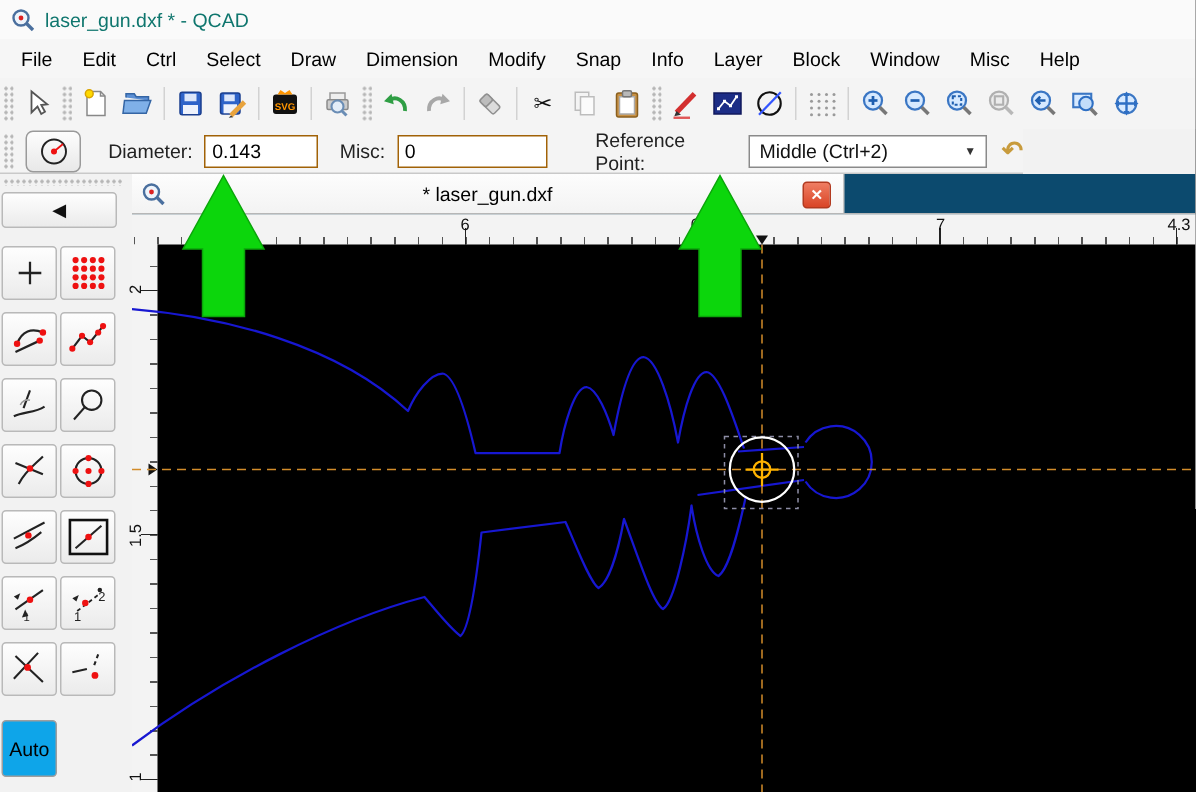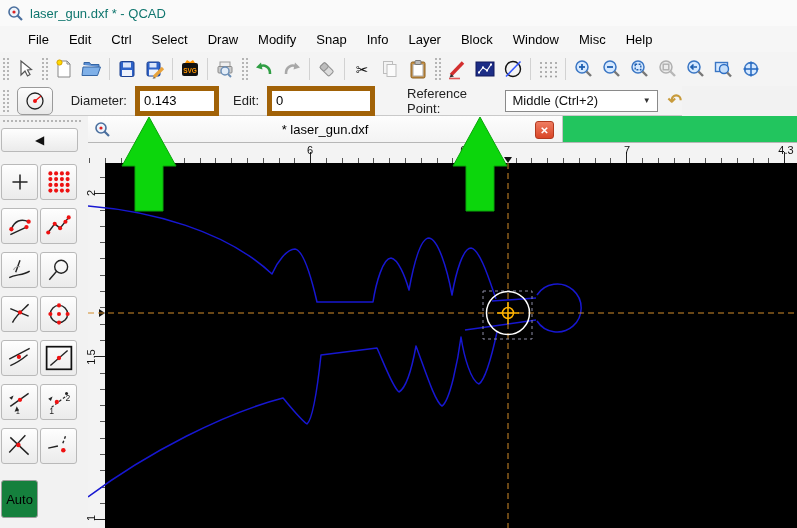"File" #menubar { padding-left: 18px -> 4px }
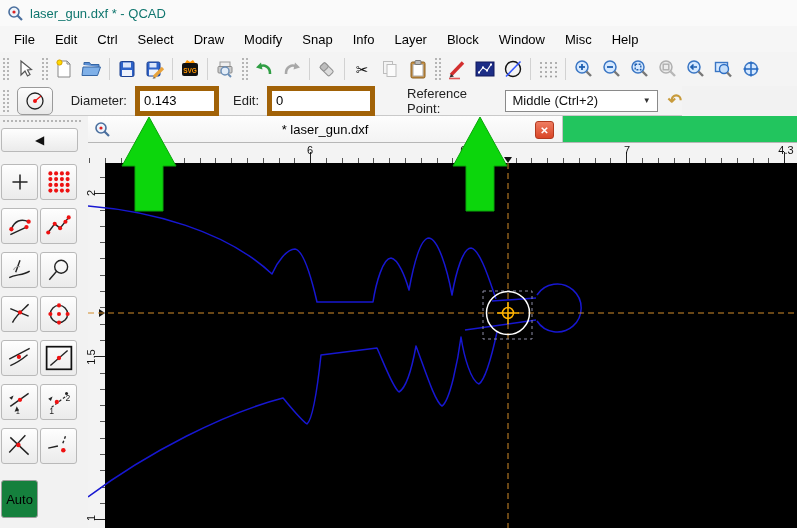"Dimension" span.menuitem { html: none -> <span>Dimension</span> }
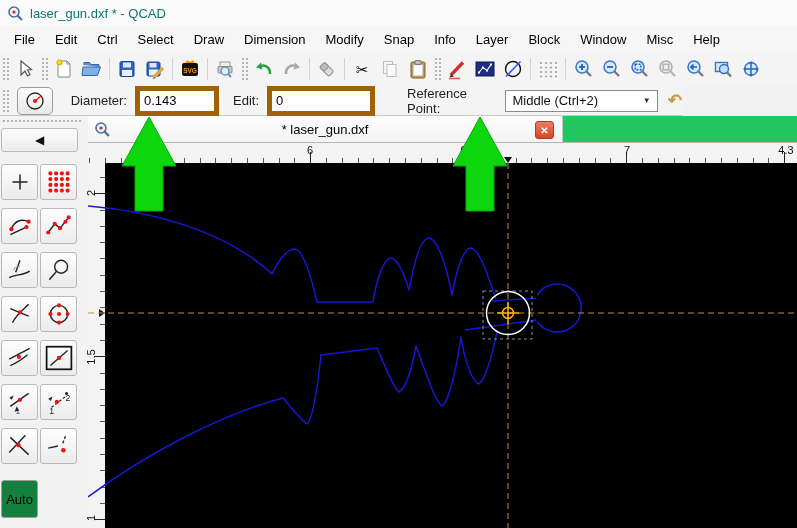"0.143" .optinput { border: 5px solid #a16207 -> 1px solid #a16207 }
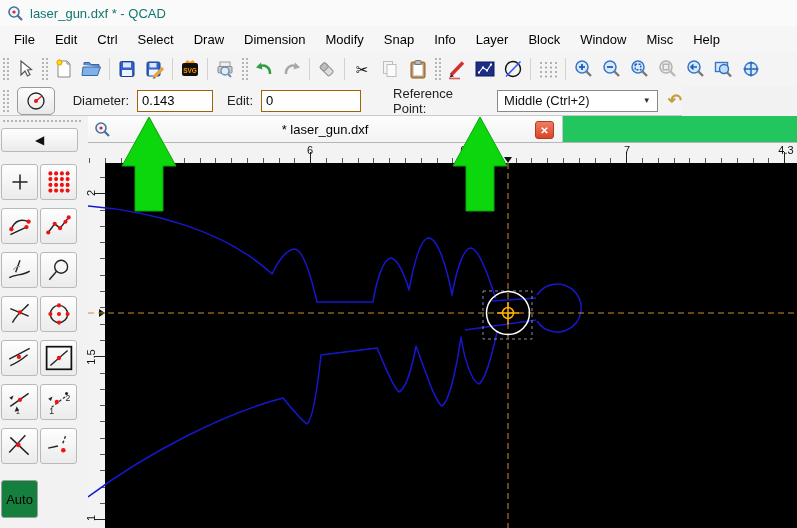"Edit:" span.optlabel { text: Edit -> Misc }
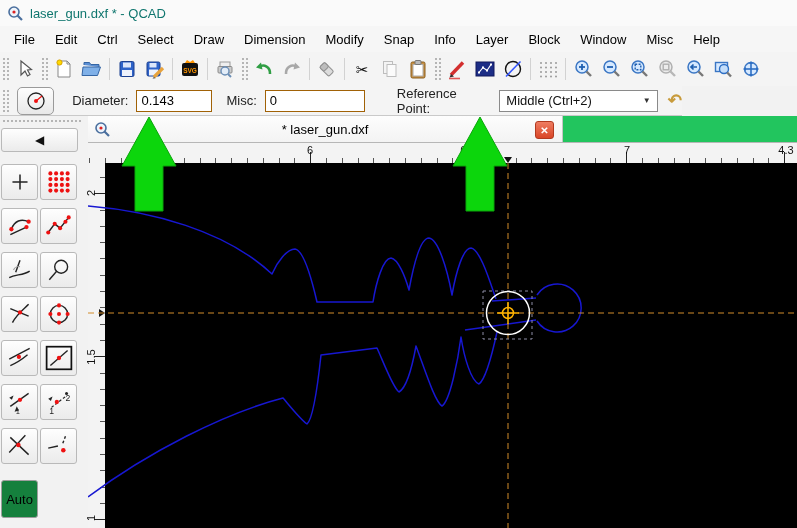"* laser_gun.dxf" #tabbar { background: #22c55e -> #0c4a6e }
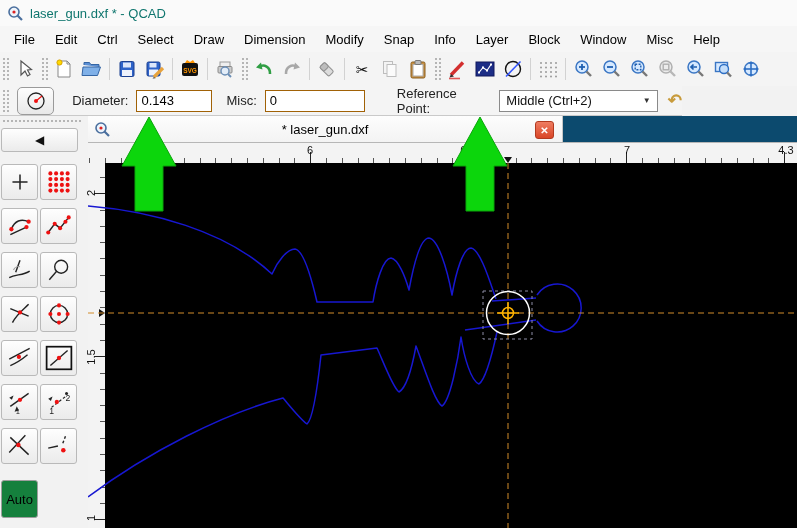"Auto" #auto-btn { background: #15803d -> #0ea5e9 }
